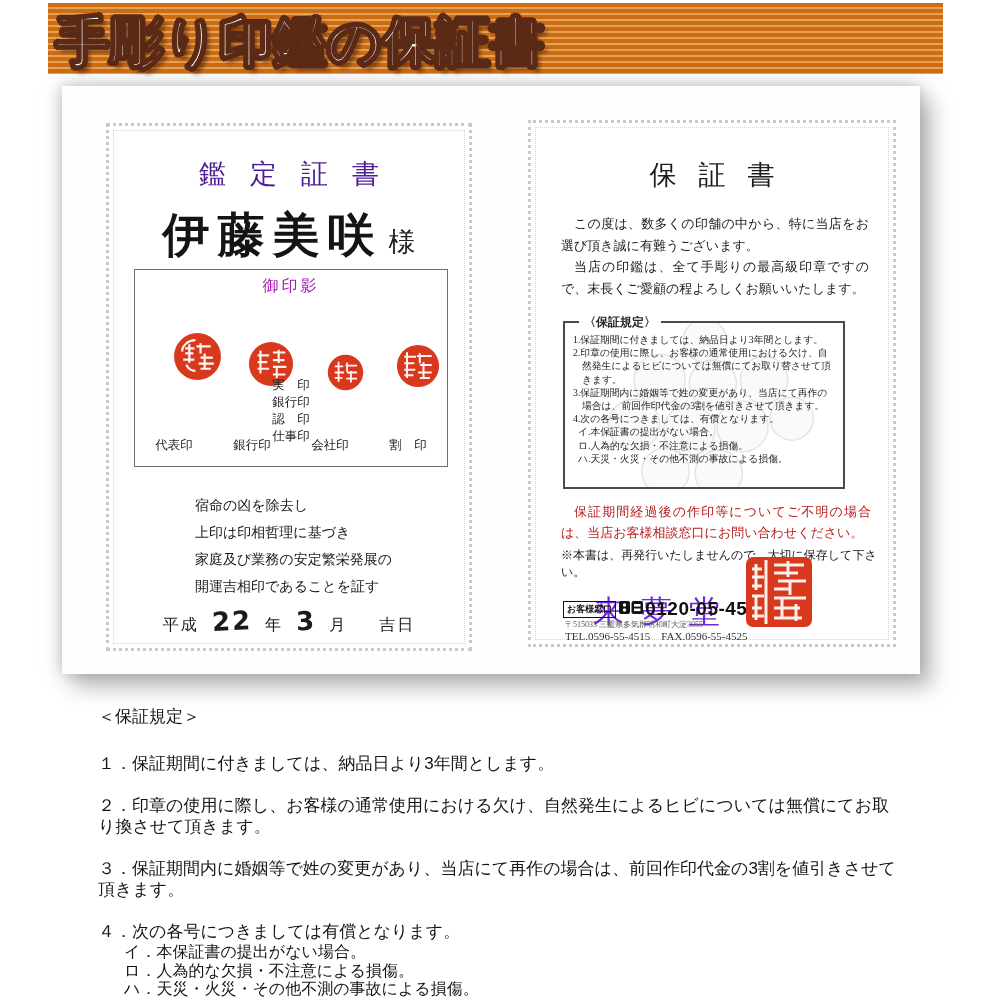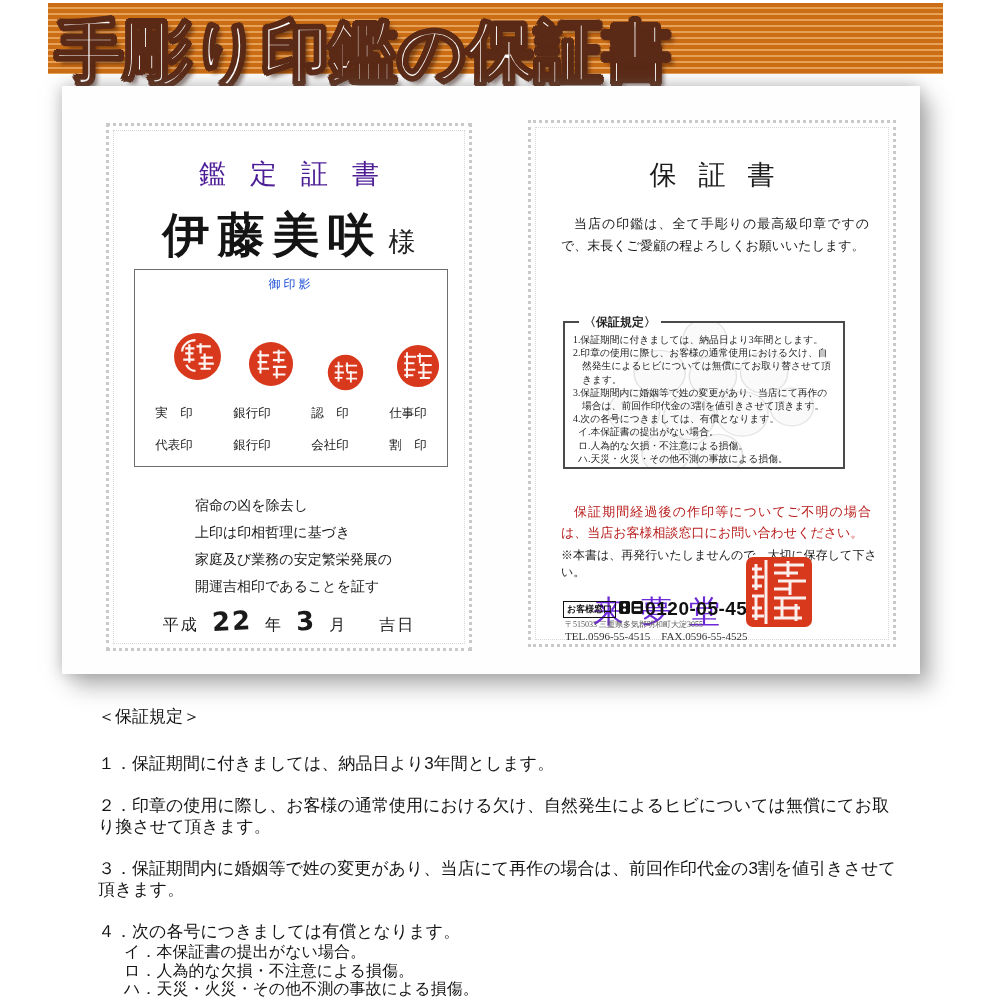"手彫り印鑑の保証書" .banner-title { font-size: 67px -> 53px }
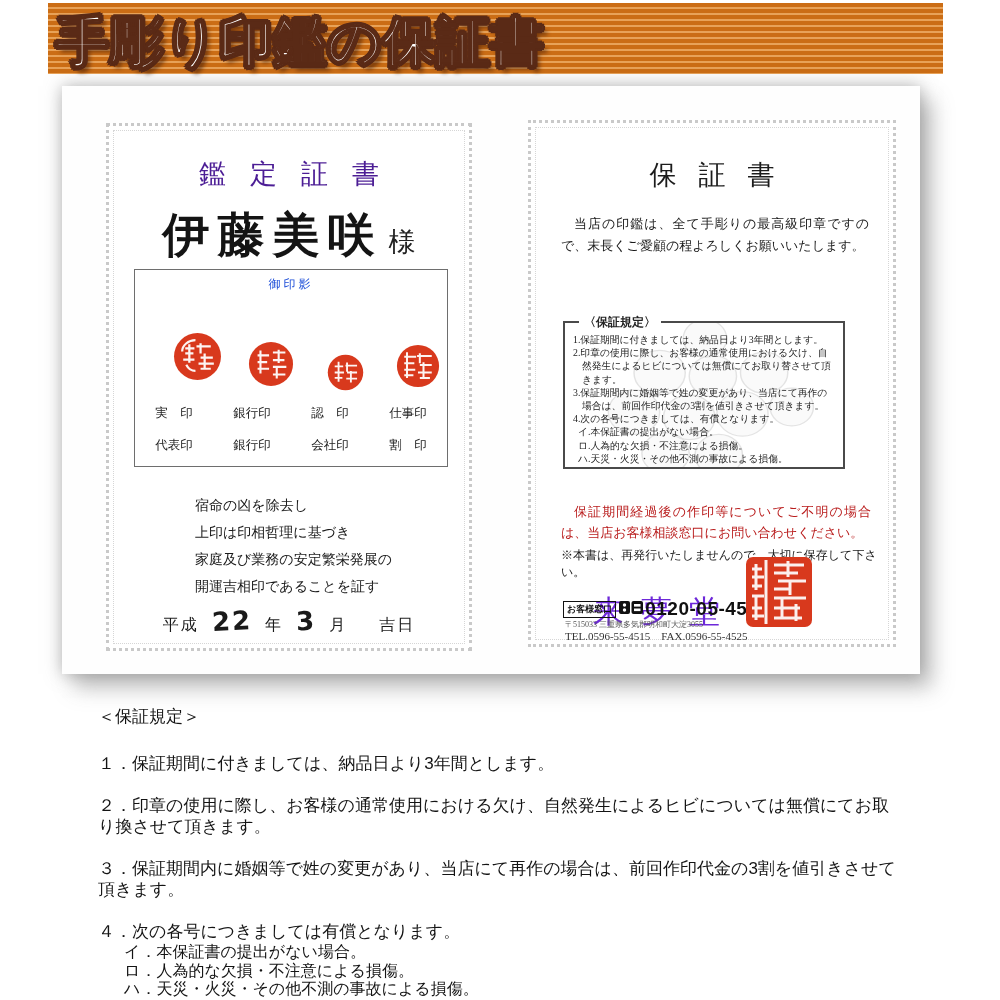"この度は、数多くの印舗の中から、特に当店をお選び頂き誠に有難うございます。" p { html: none -> <p>この度は、数多くの印舗の中から、特に当店をお選び頂き誠に有難うございます。</p> }
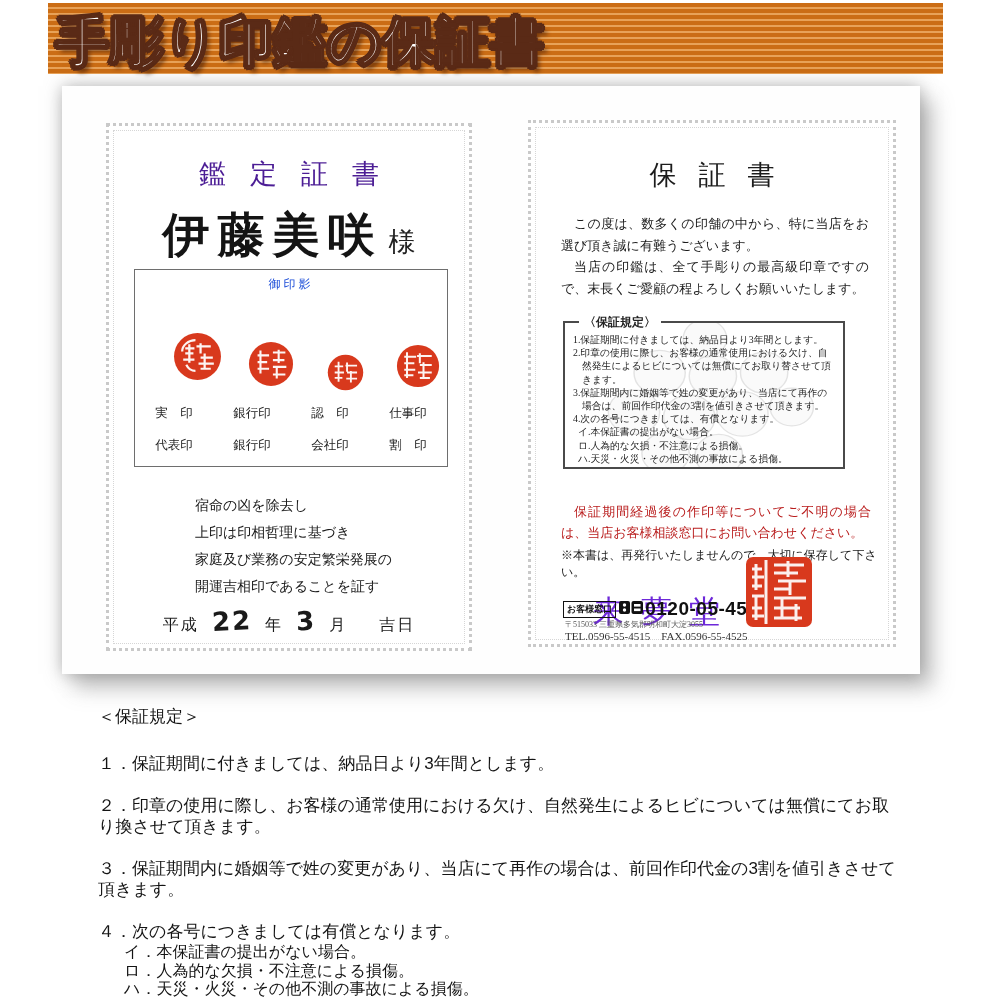"御印影" .stamp-box-title { color: #1d4ed8 -> #a21caf; font-size: 12px -> 16px }
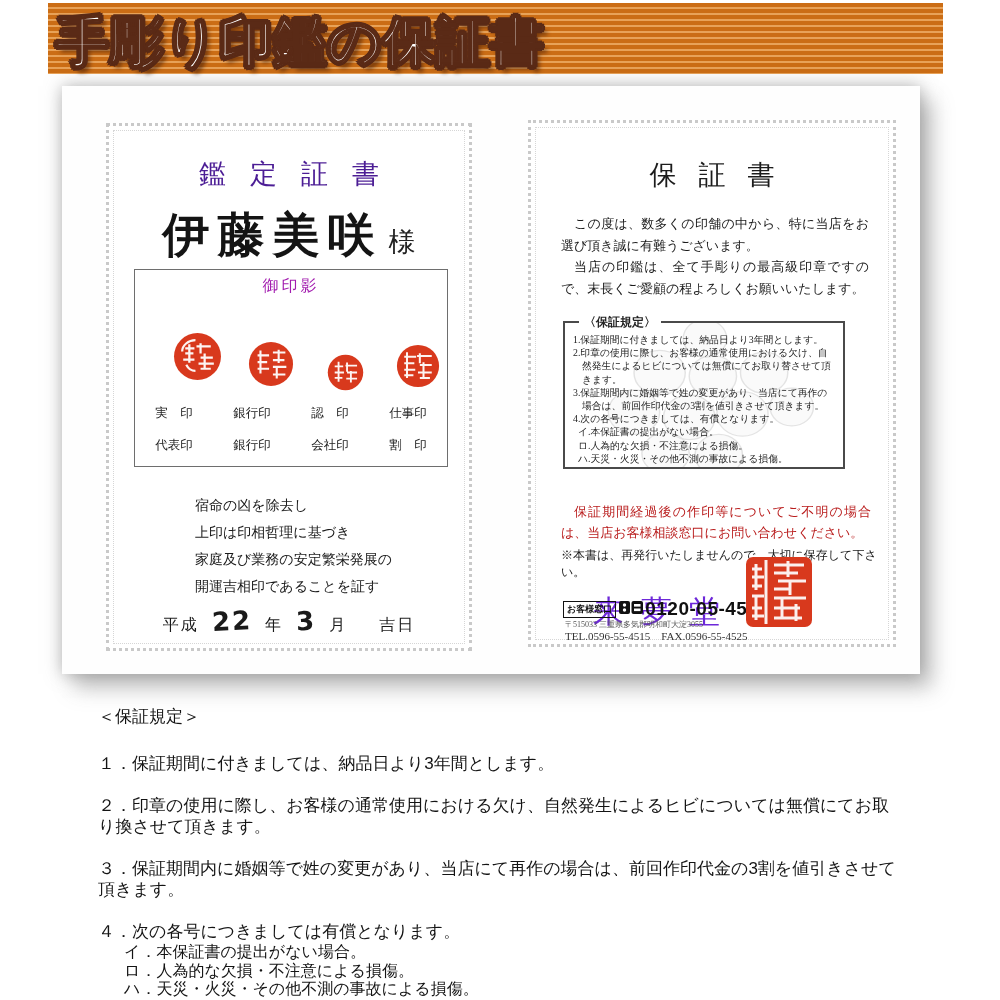"〈保証規定〉" .rules-box { height: 148px -> 168px }
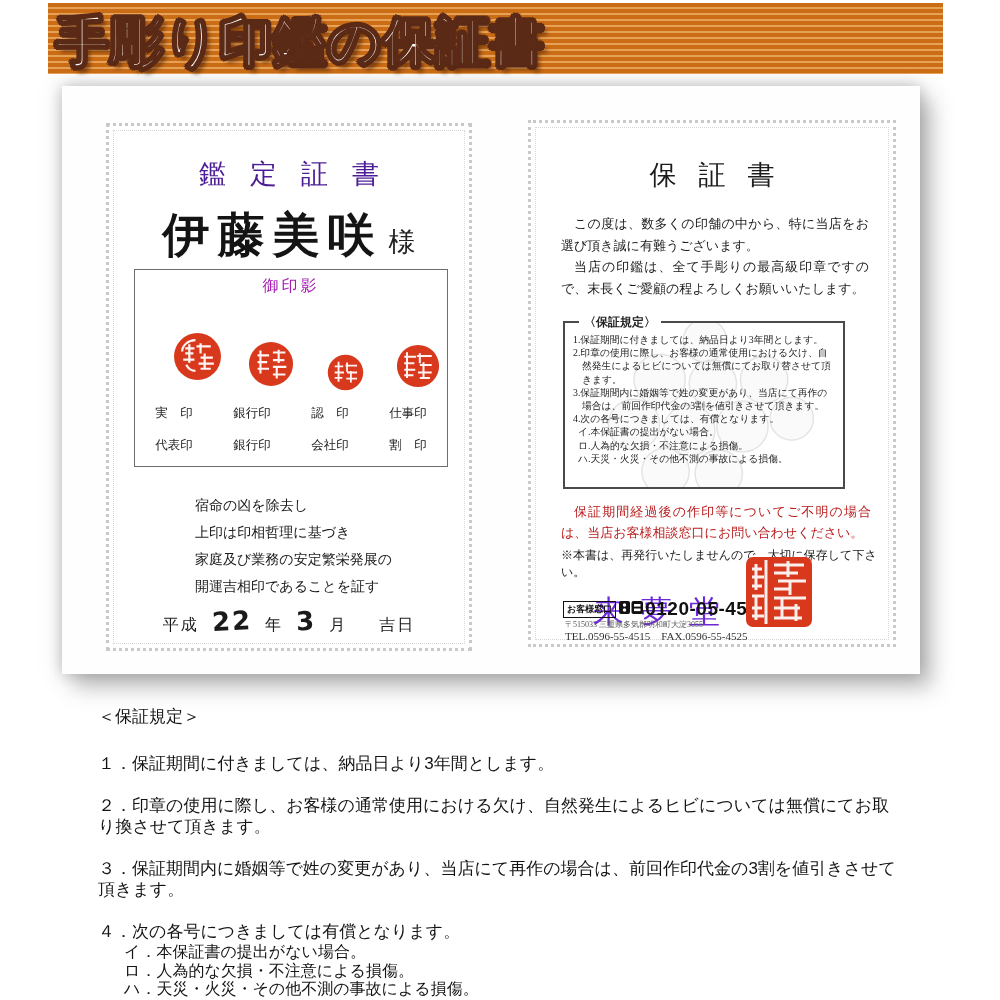"実 印" .label-row-1 { bottom: 44px -> 21px; flex-direction: none -> column }
